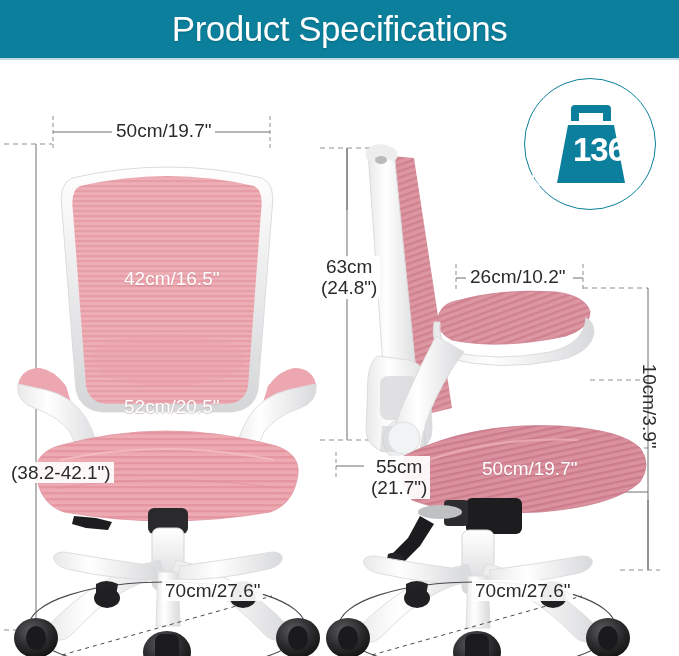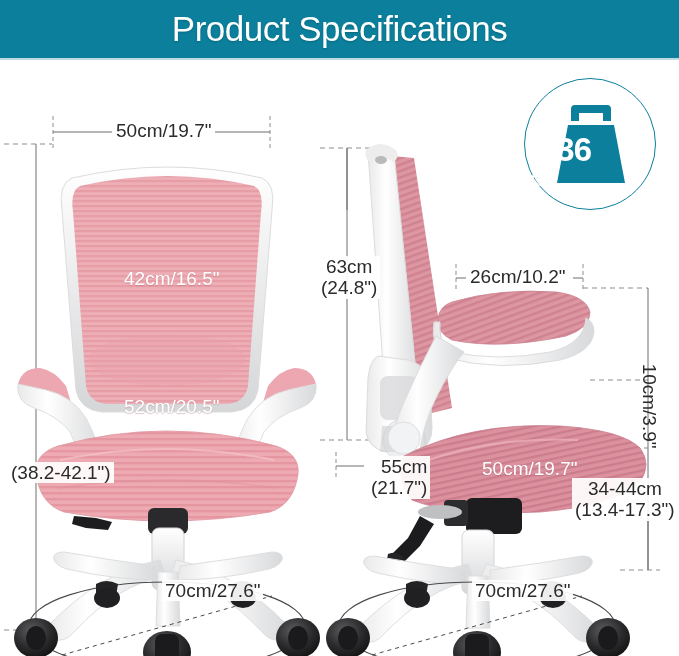"136" #weight-value { left: 14px -> 8px; text-align: none -> center }
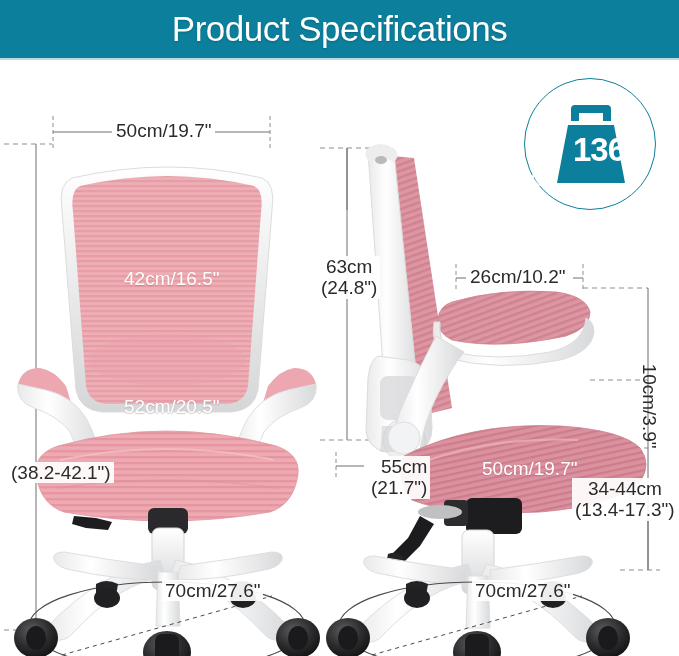"55cm" div.dim-label { text-align: right -> none }
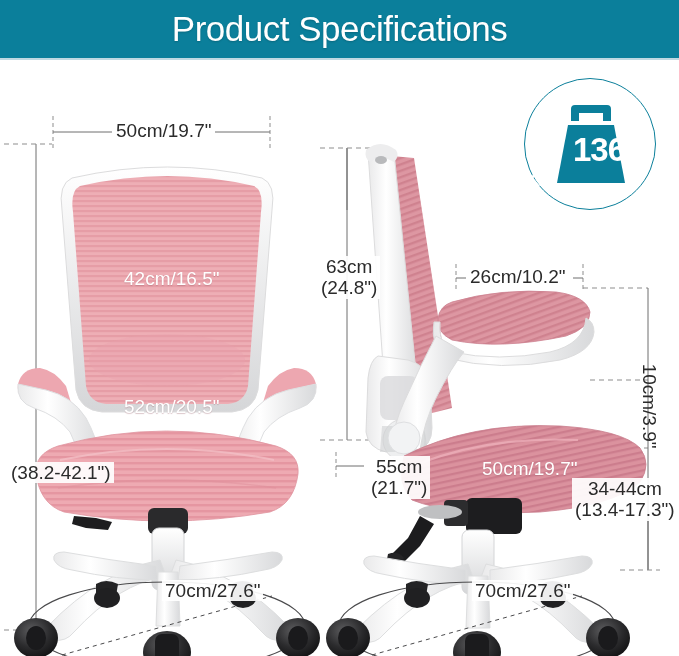"34-44cm" div.dim-label { html: <div> <div>34-44cm</div> <div>(13.4-17.3")</div> </div> -> none }
